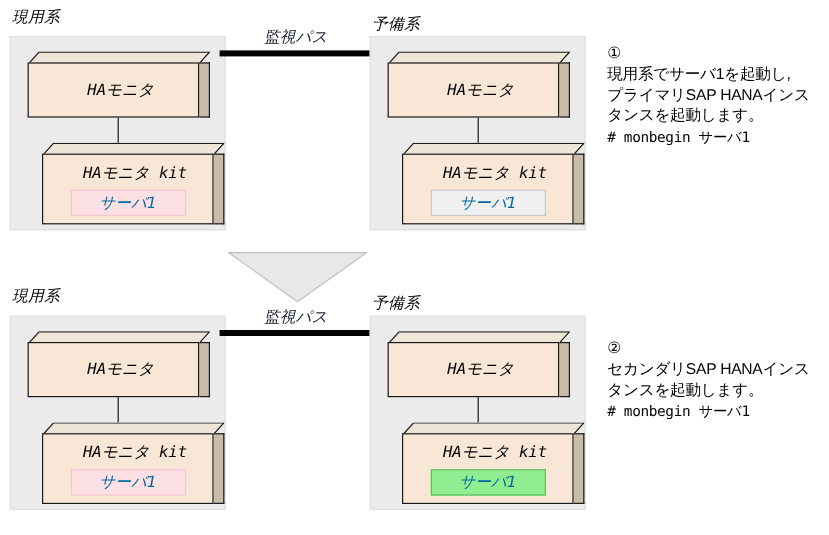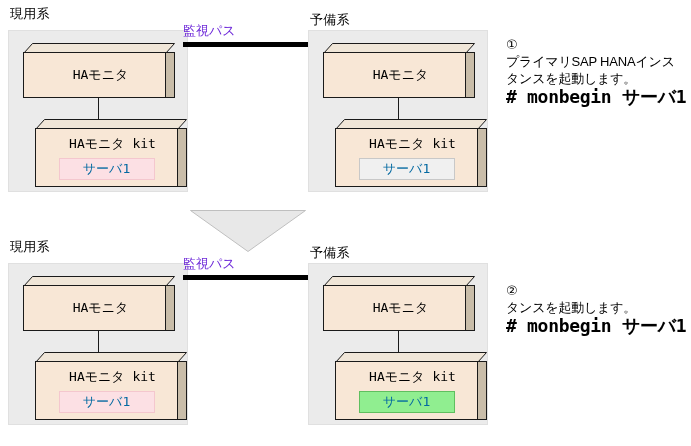"現用系" .section { font-style: none -> italic }
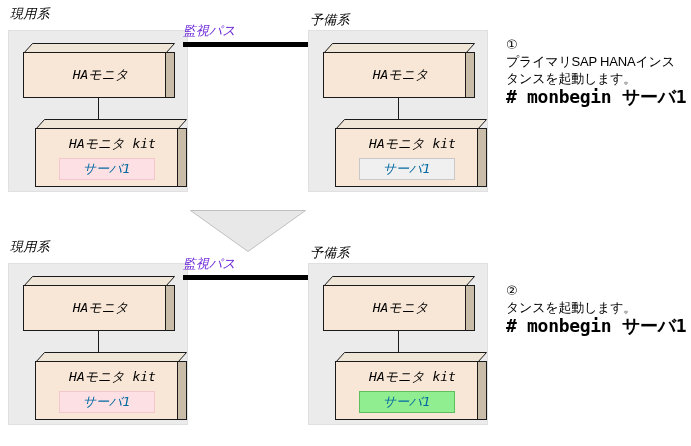"監視パス" .mon-path-label { color: #6d28d9 -> #0f172a; text-align: left -> center }
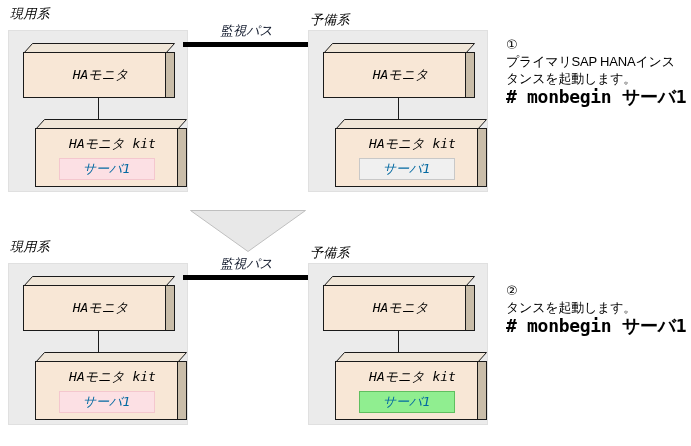"現用系でサーバ1を起動し," div.anno-body { html: none -> <div>現用系でサーバ1を起動し,</div> }
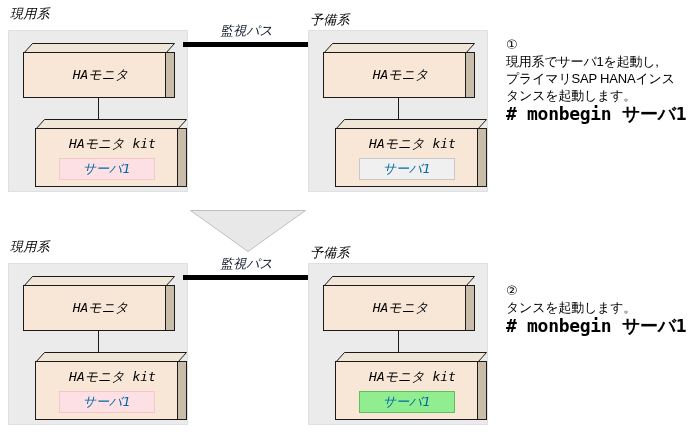"# monbegin サーバ1" .anno-cmd { font-size: 18px -> 12px; font-weight: bold -> normal }
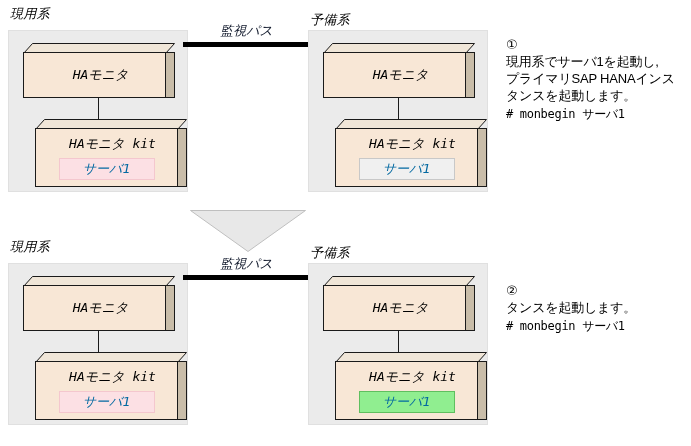"セカンダリSAP HANAインス" div.anno-body { html: none -> <div>セカンダリSAP HANAインス</div> }
